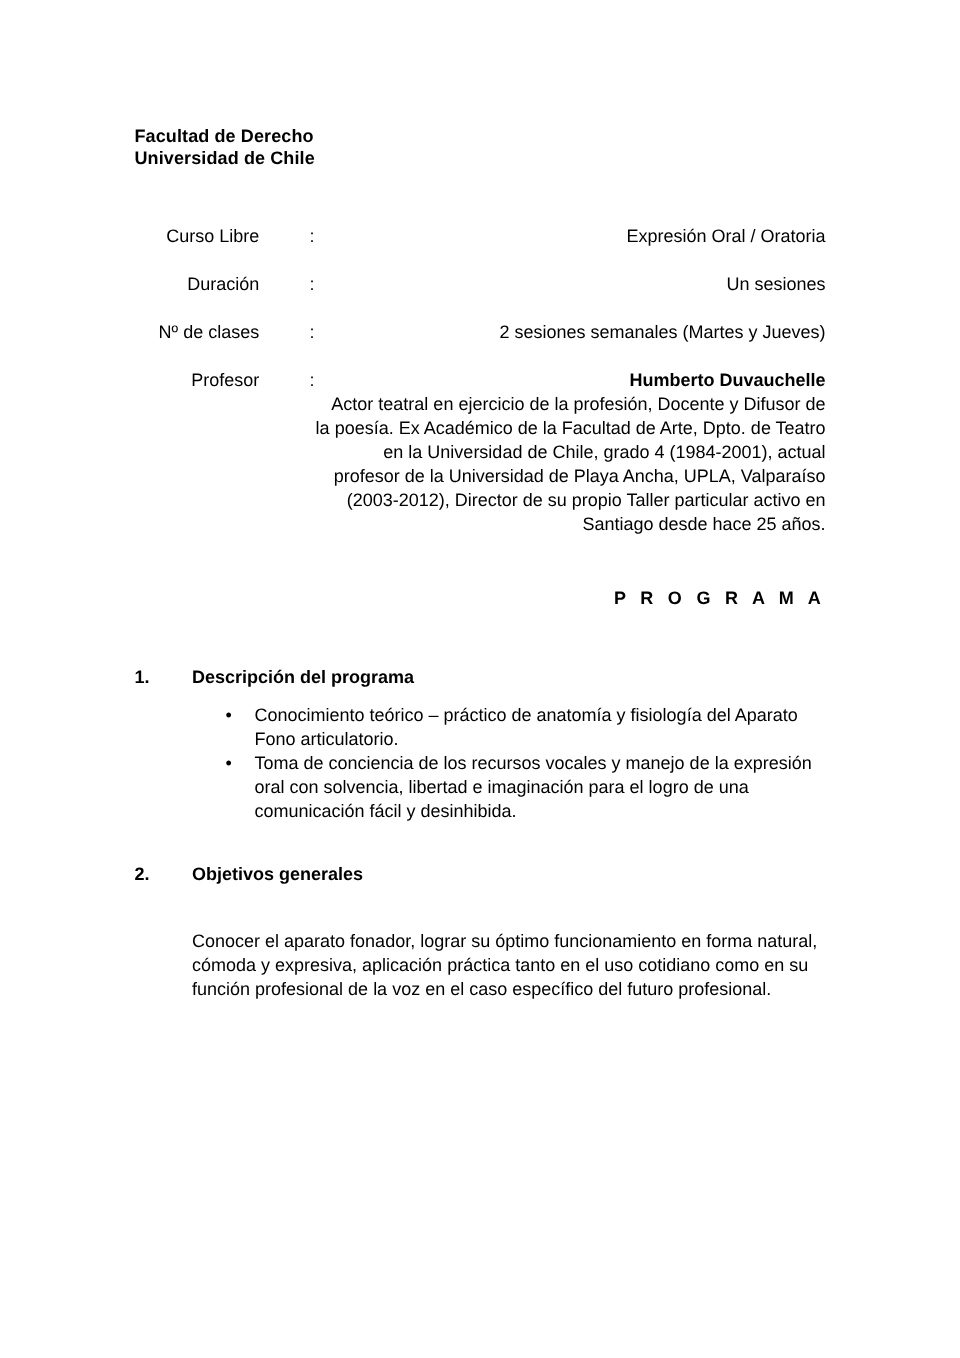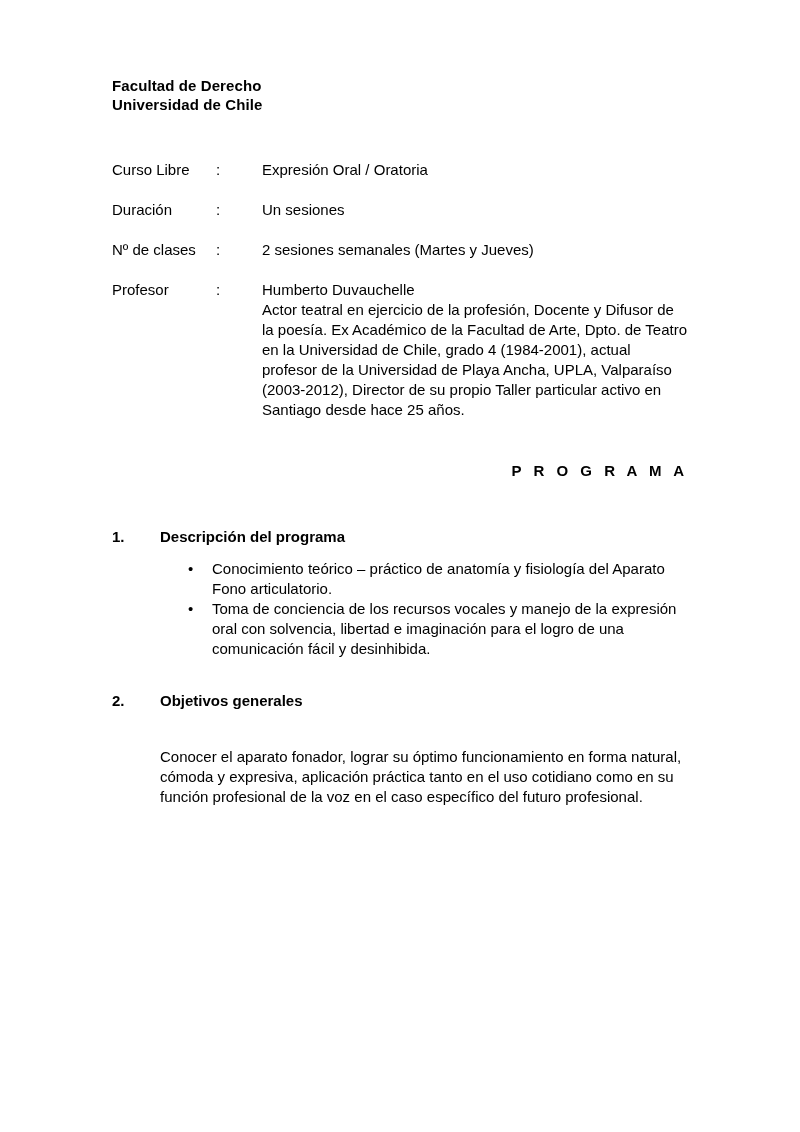"Facultad de Derecho" .page { padding: 76px 112px 60px 112px -> 104px 112px 60px 112px }
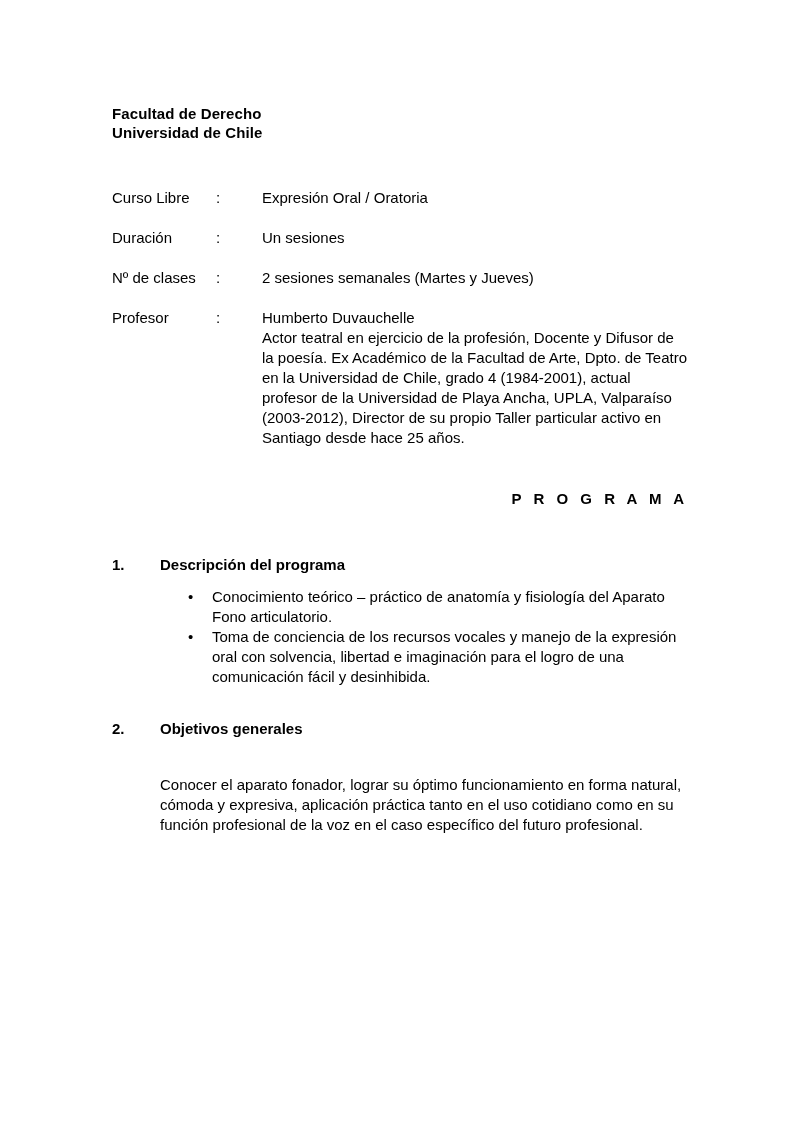"Curso Libre" .meta-table td { text-align: none -> right }
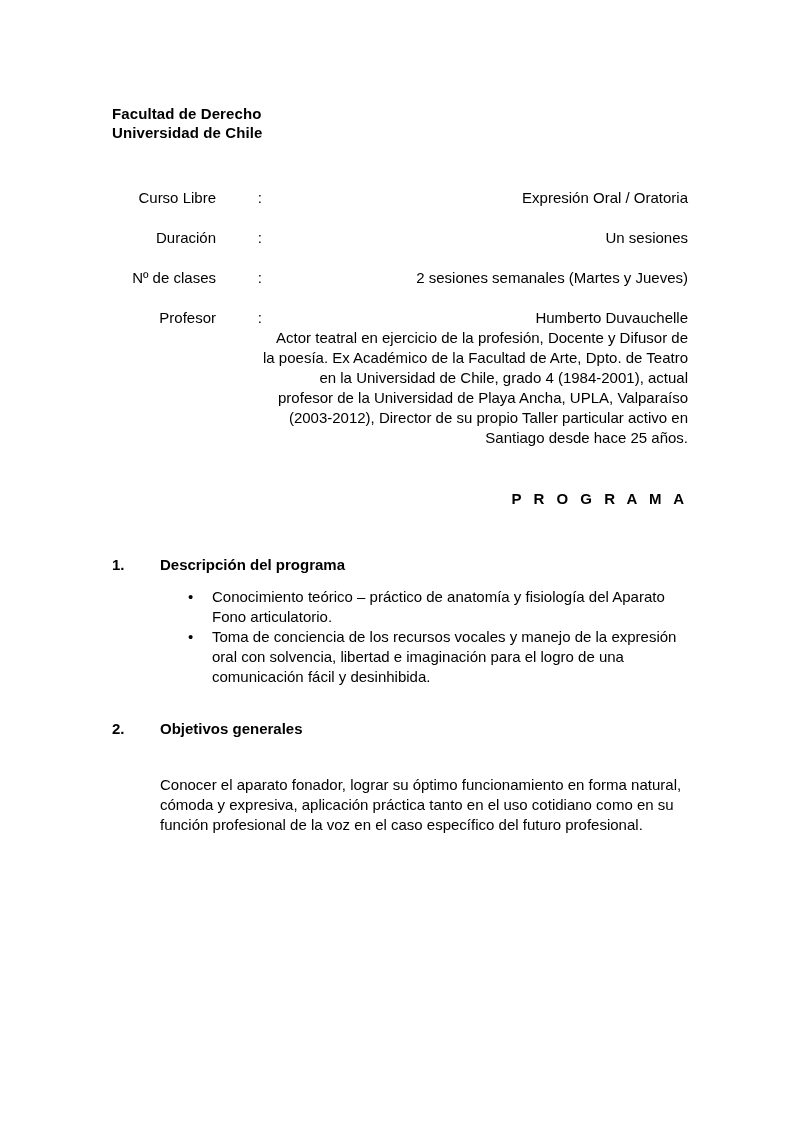"Humberto Duvauchelle" .prof-name { font-weight: none -> bold }
